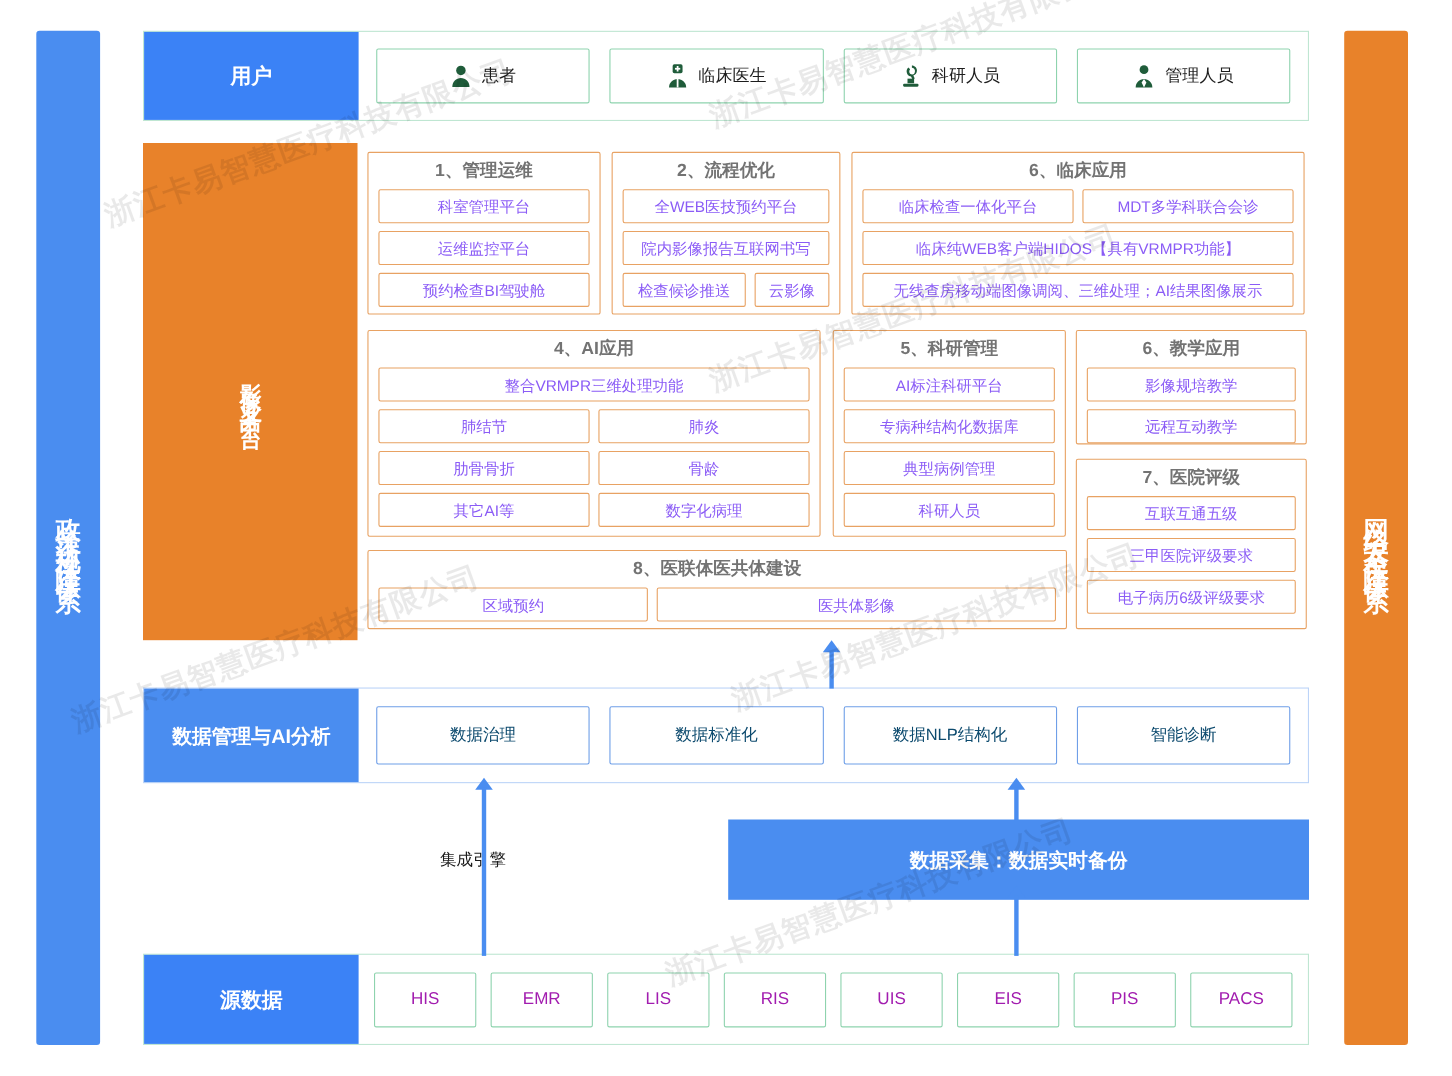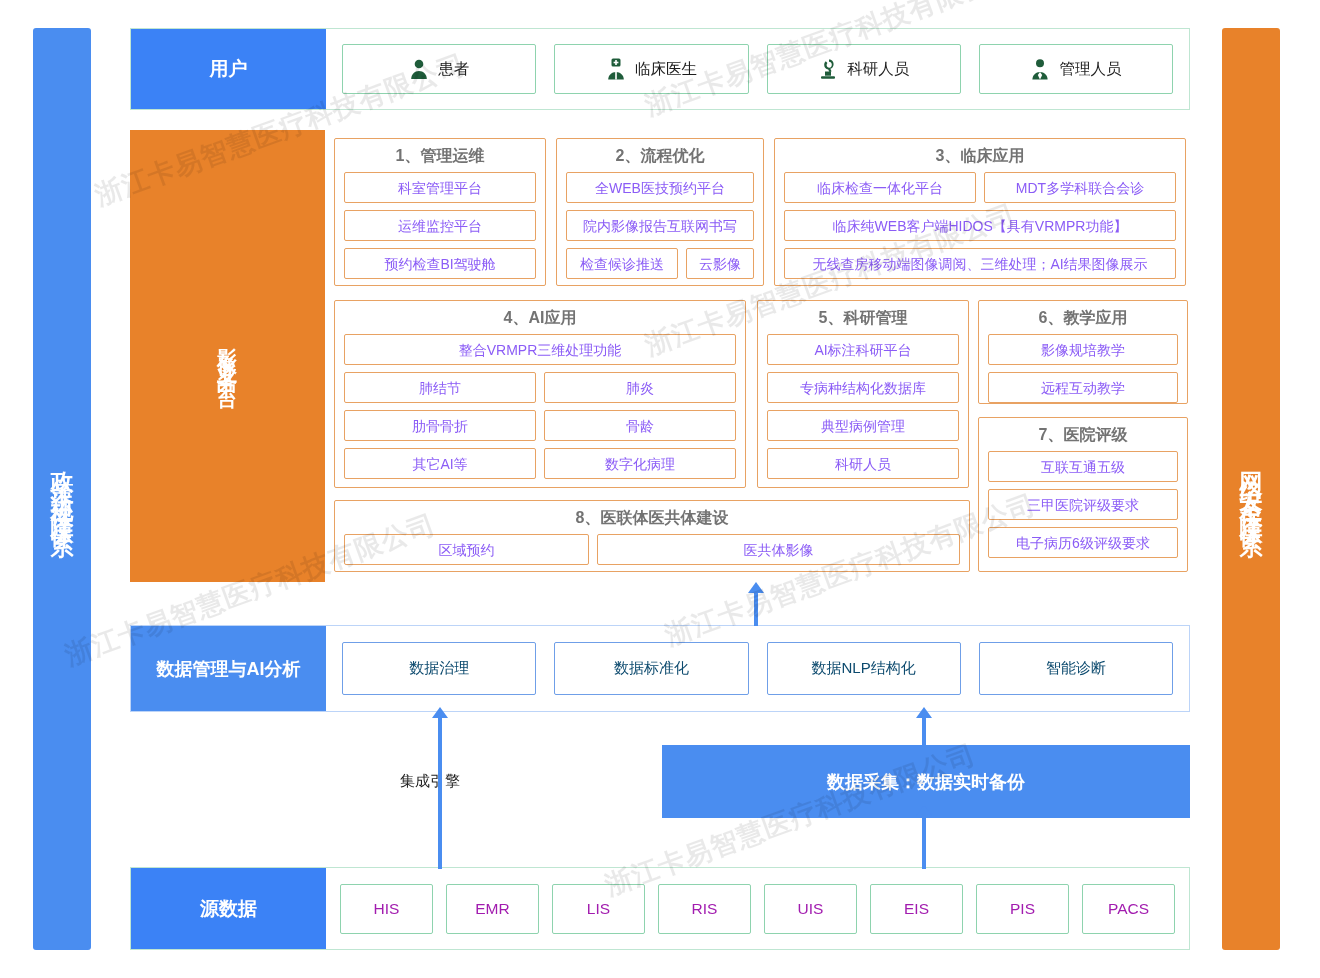"3、临床应用" div.sect-title { text: 3 -> 6 }
